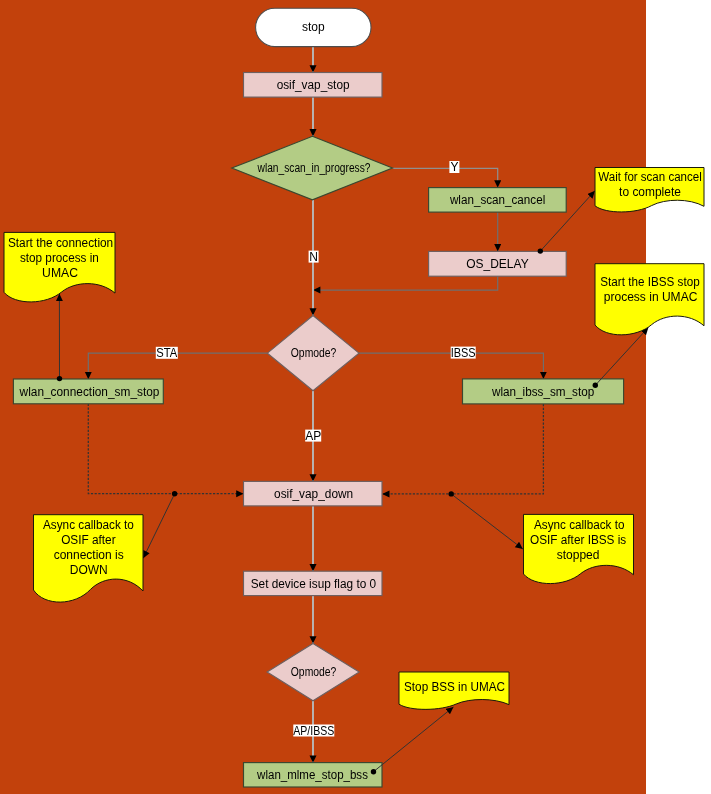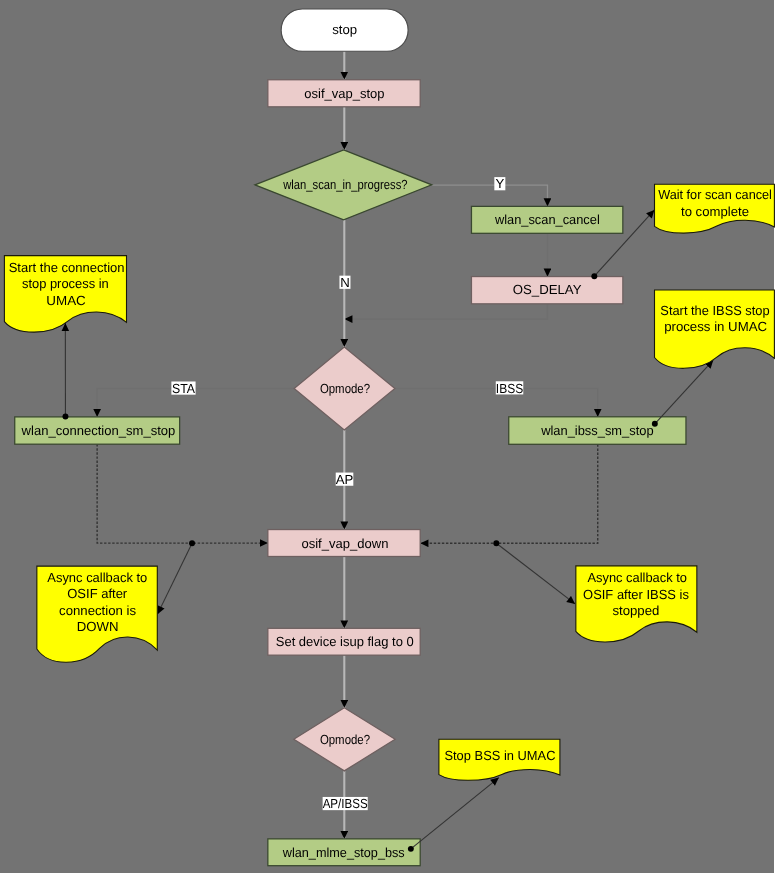"stop" #canvas { background: #737373 -> #c2410c; width: 704px -> 646px }
